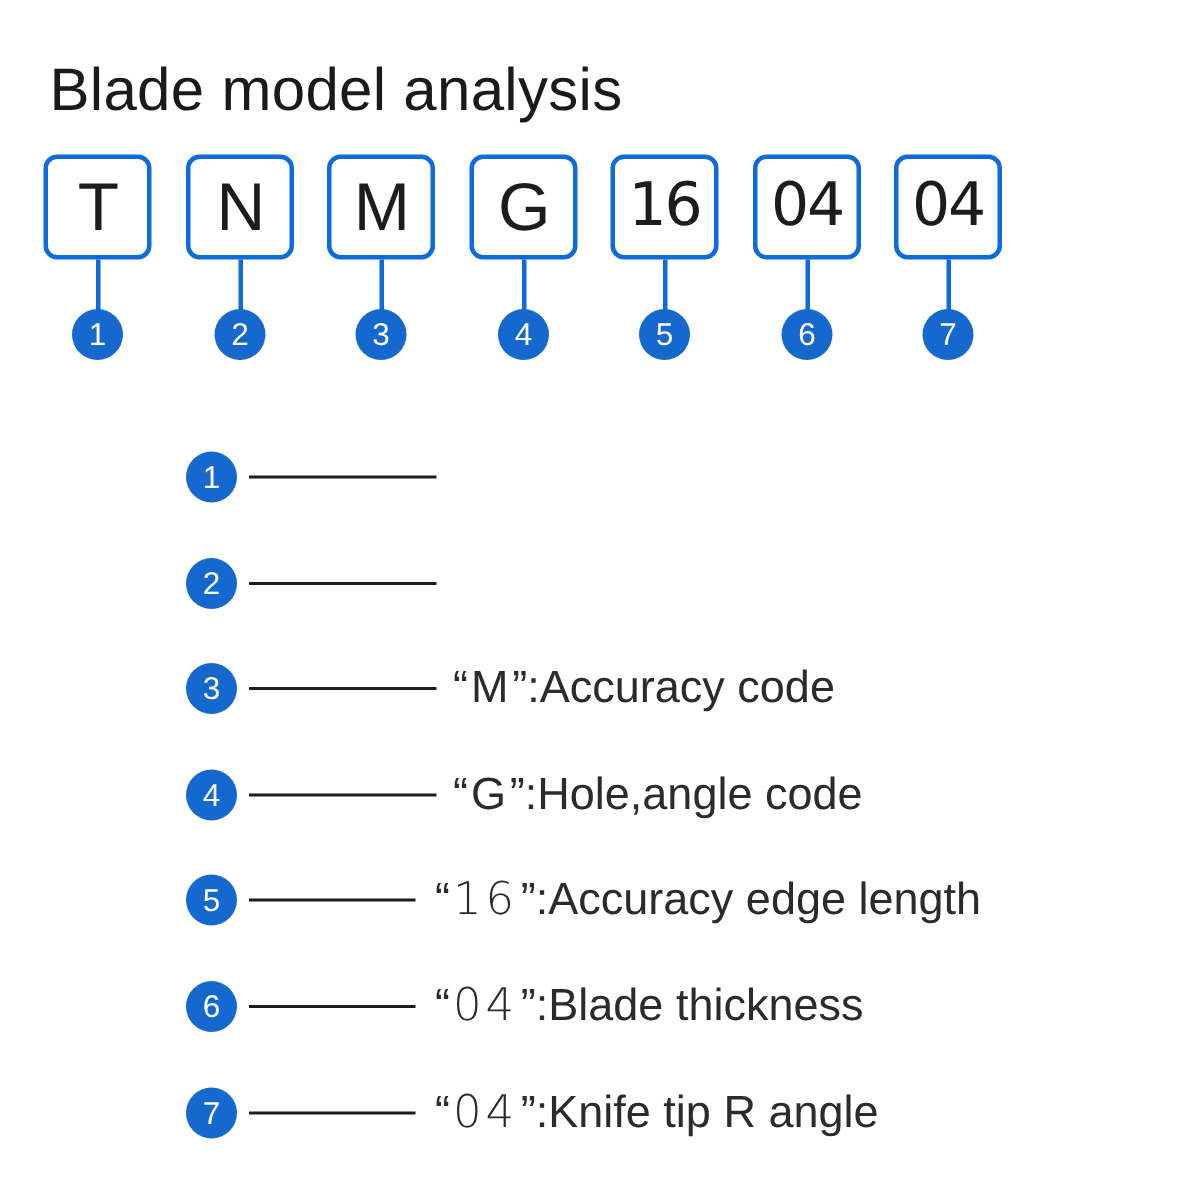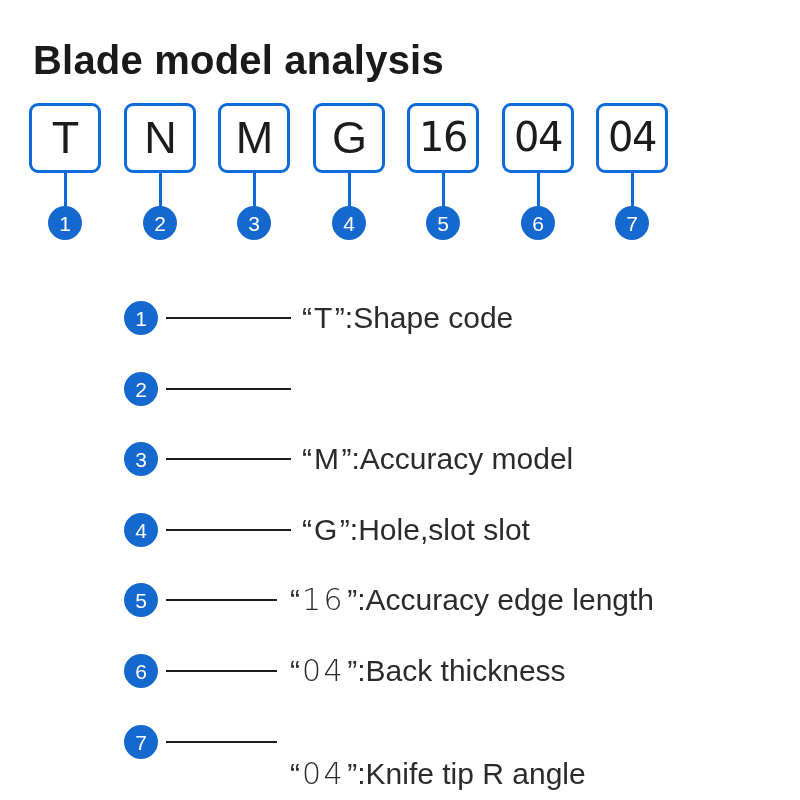"Blade model analysis" #title { font-weight: 700 -> 400 }
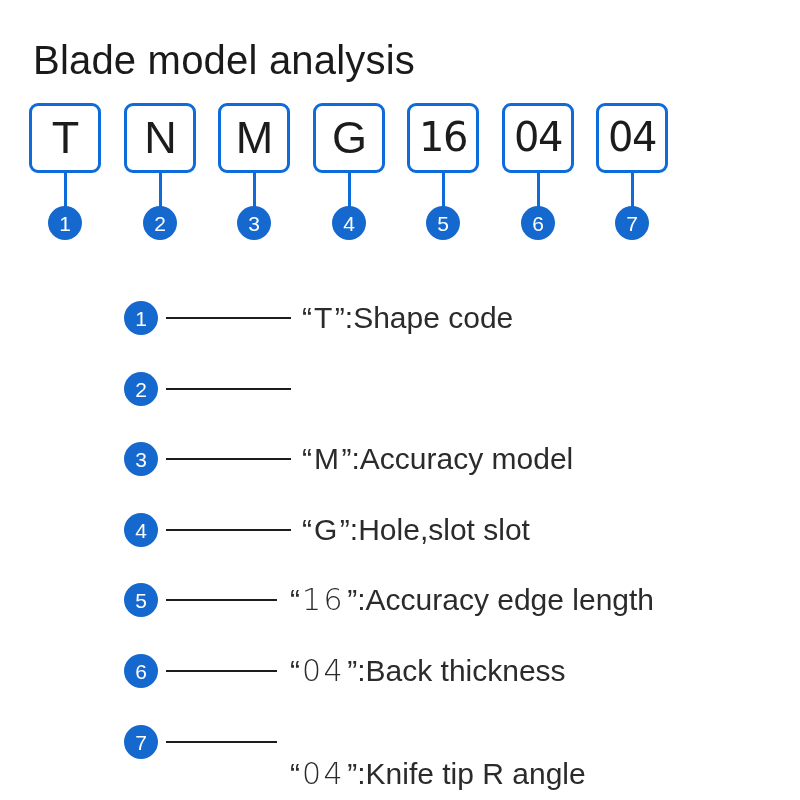"“T”:Shape code" div.legend-text { html: <div><span>“</span><span>T</span><span>”</span><span>:</span><span>Shape code</span></div> -> none }
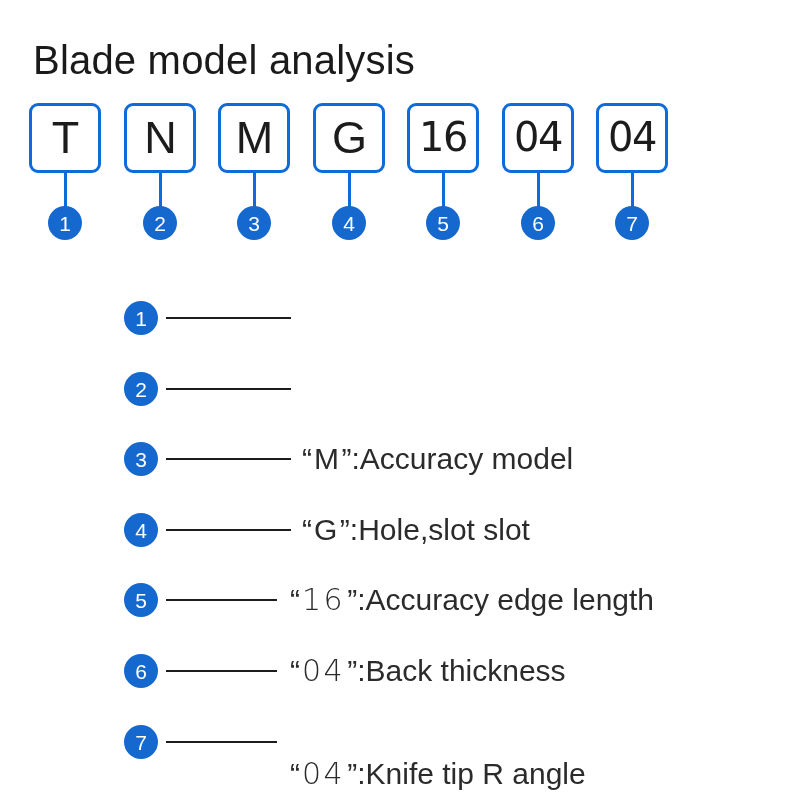"Accuracy model" span { text: model -> code }
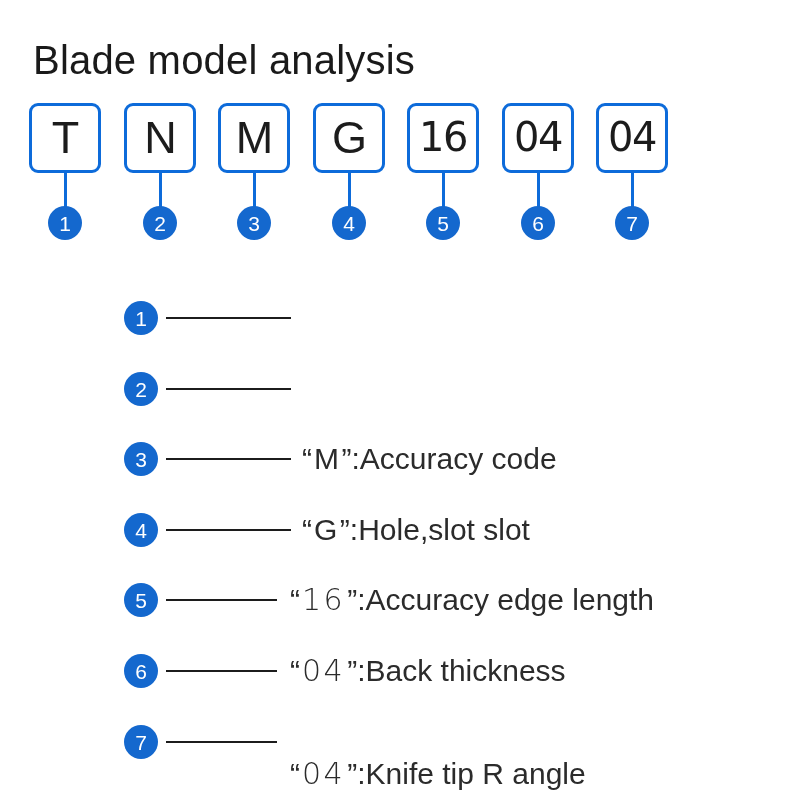"Hole,slot slot" span { text: Hole,slot slot -> Hole,angle code }
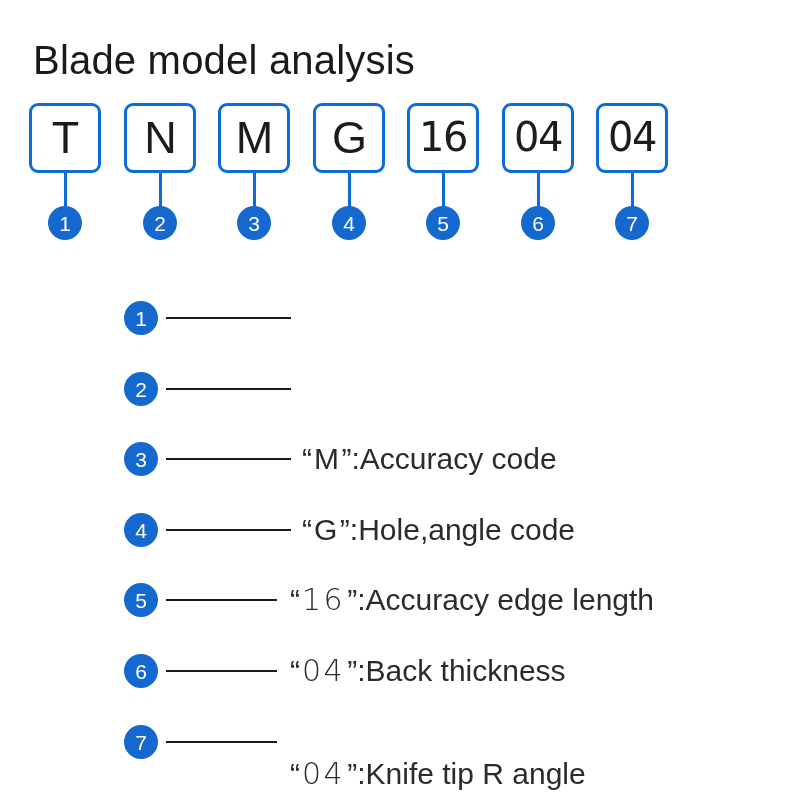"Back thickness" span { text: Back -> Blade }
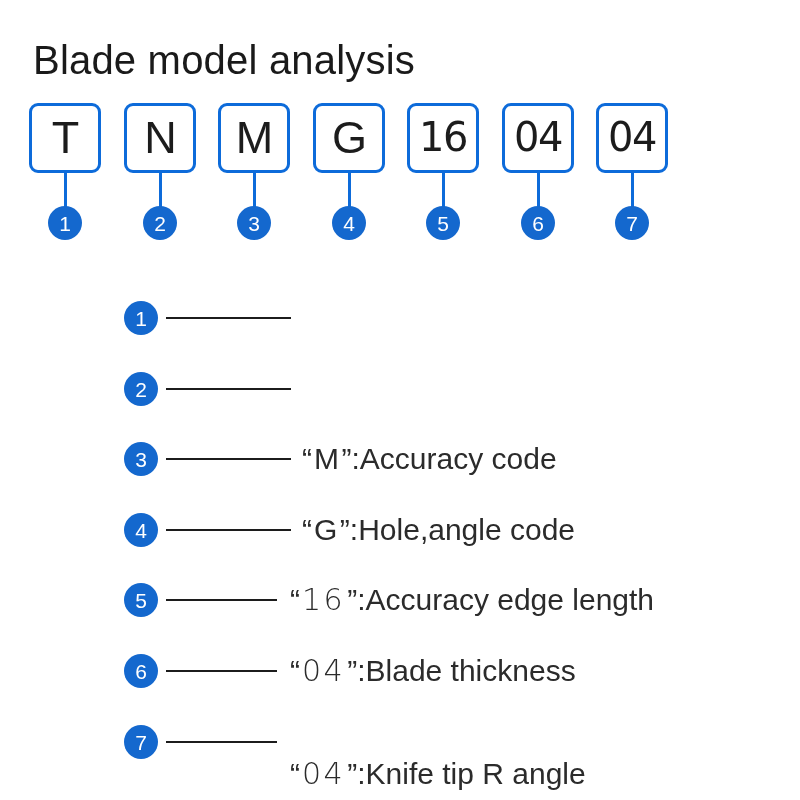"“04”:Knife tip R angle" div.legend-text { margin-top: 32px -> none }
